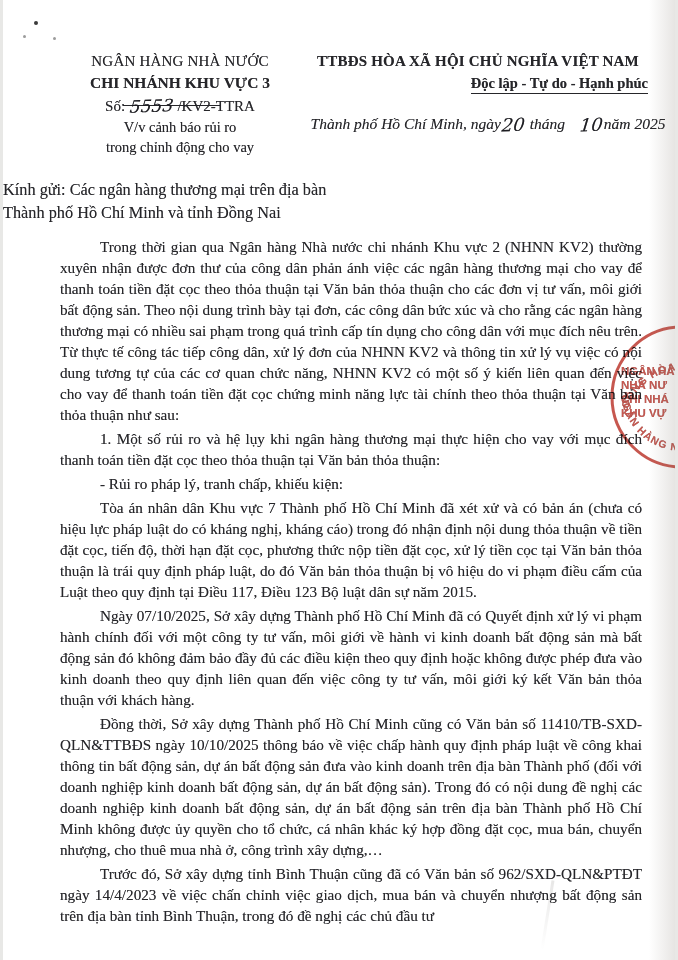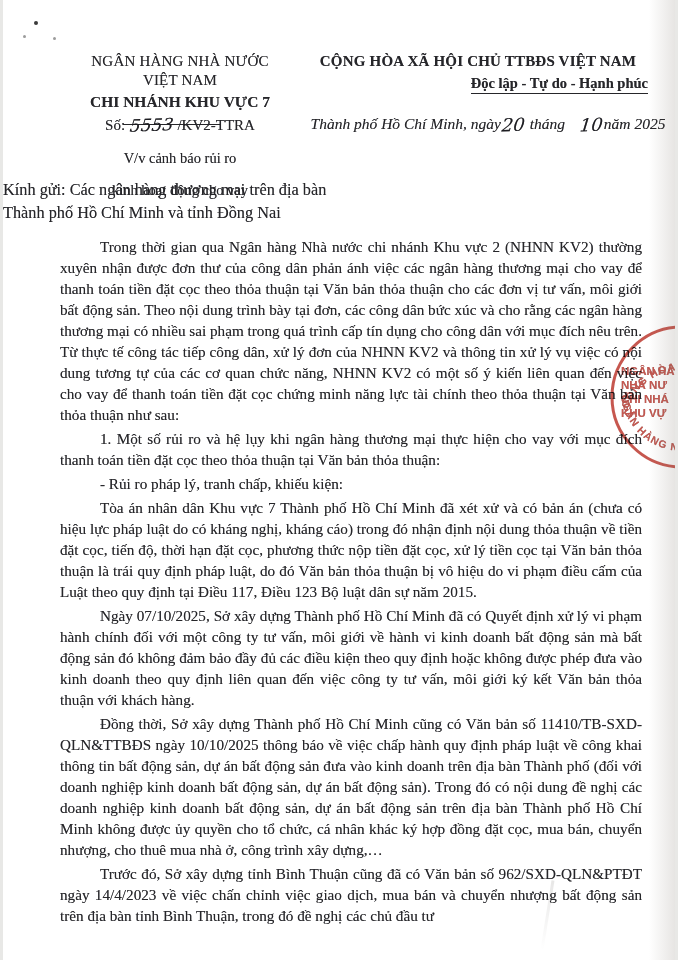"CỘNG HÒA XÃ HỘI CHỦ" div.nat-motto-line1 { text: CỘNG HÒA XÃ HỘI CHỦ TTBĐS -> TTBĐS HÒA XÃ HỘI CHỦ NGHĨA }
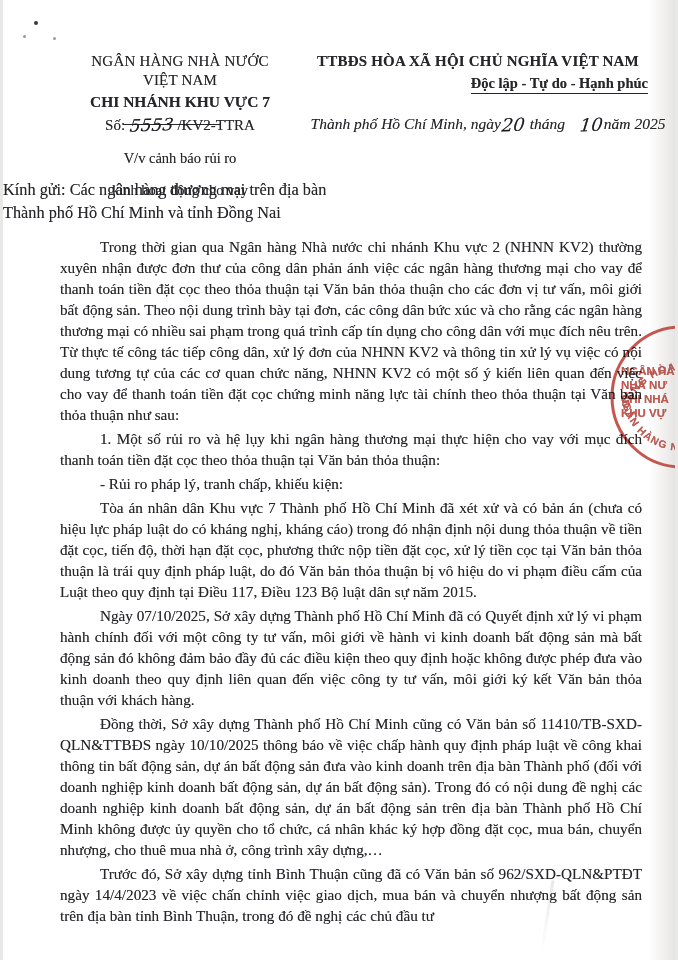"VIỆT NAM" div.org-name { html: <div>VIỆT NAM</div> -> none }
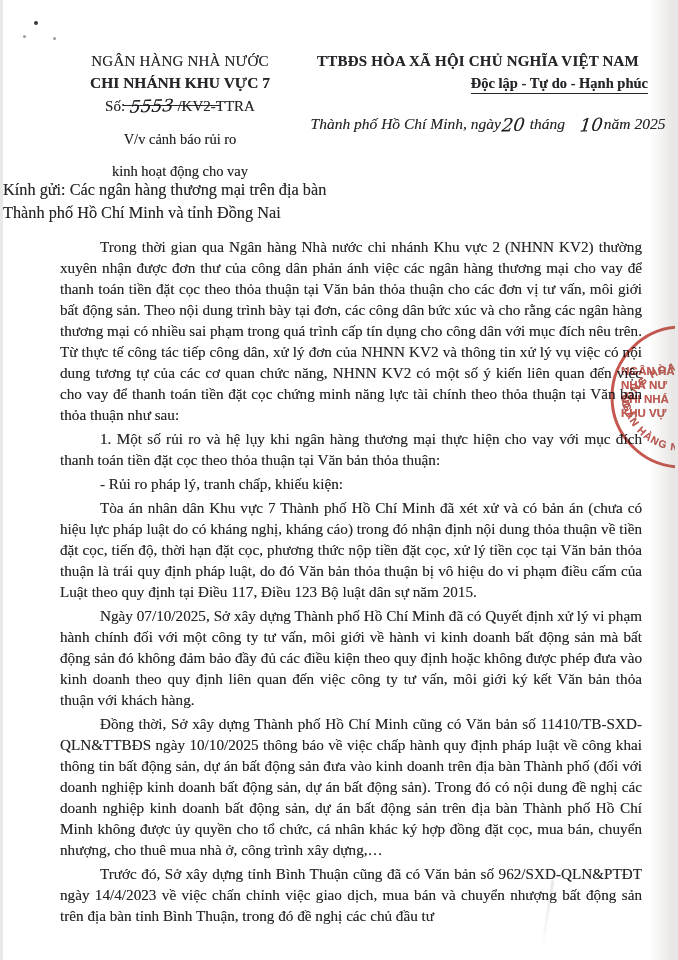"VỰC 7" span { text: 7 -> 3 }
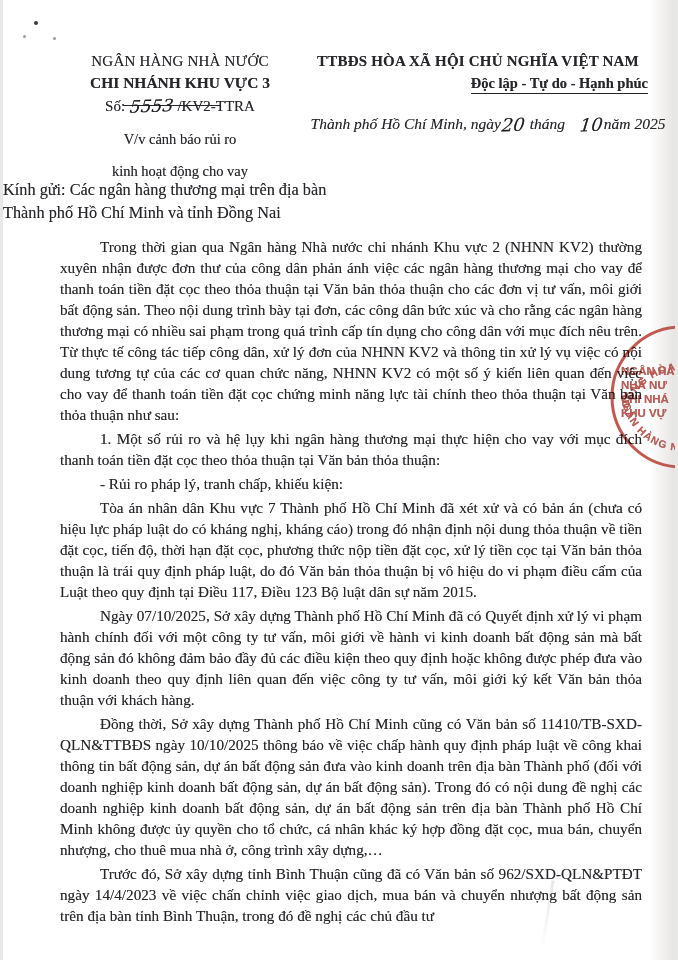"V/v cảnh báo rủi ro" .doc-subject { margin-top: 14px -> 2px }
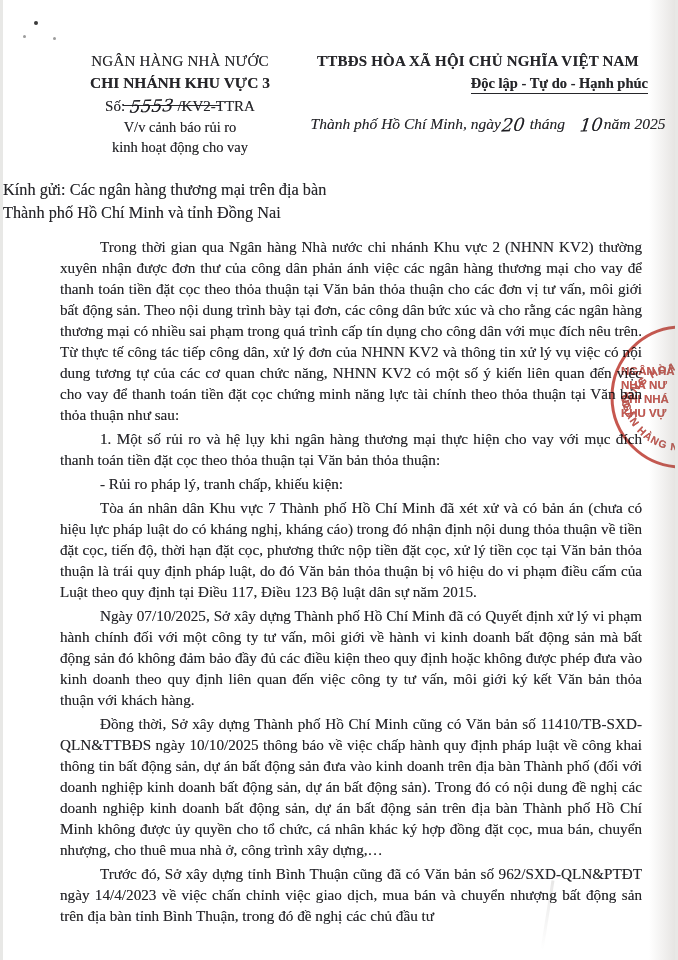"kinh hoạt động cho vay" div.doc-subject { text: kinh hoạt -> trong chỉnh }
